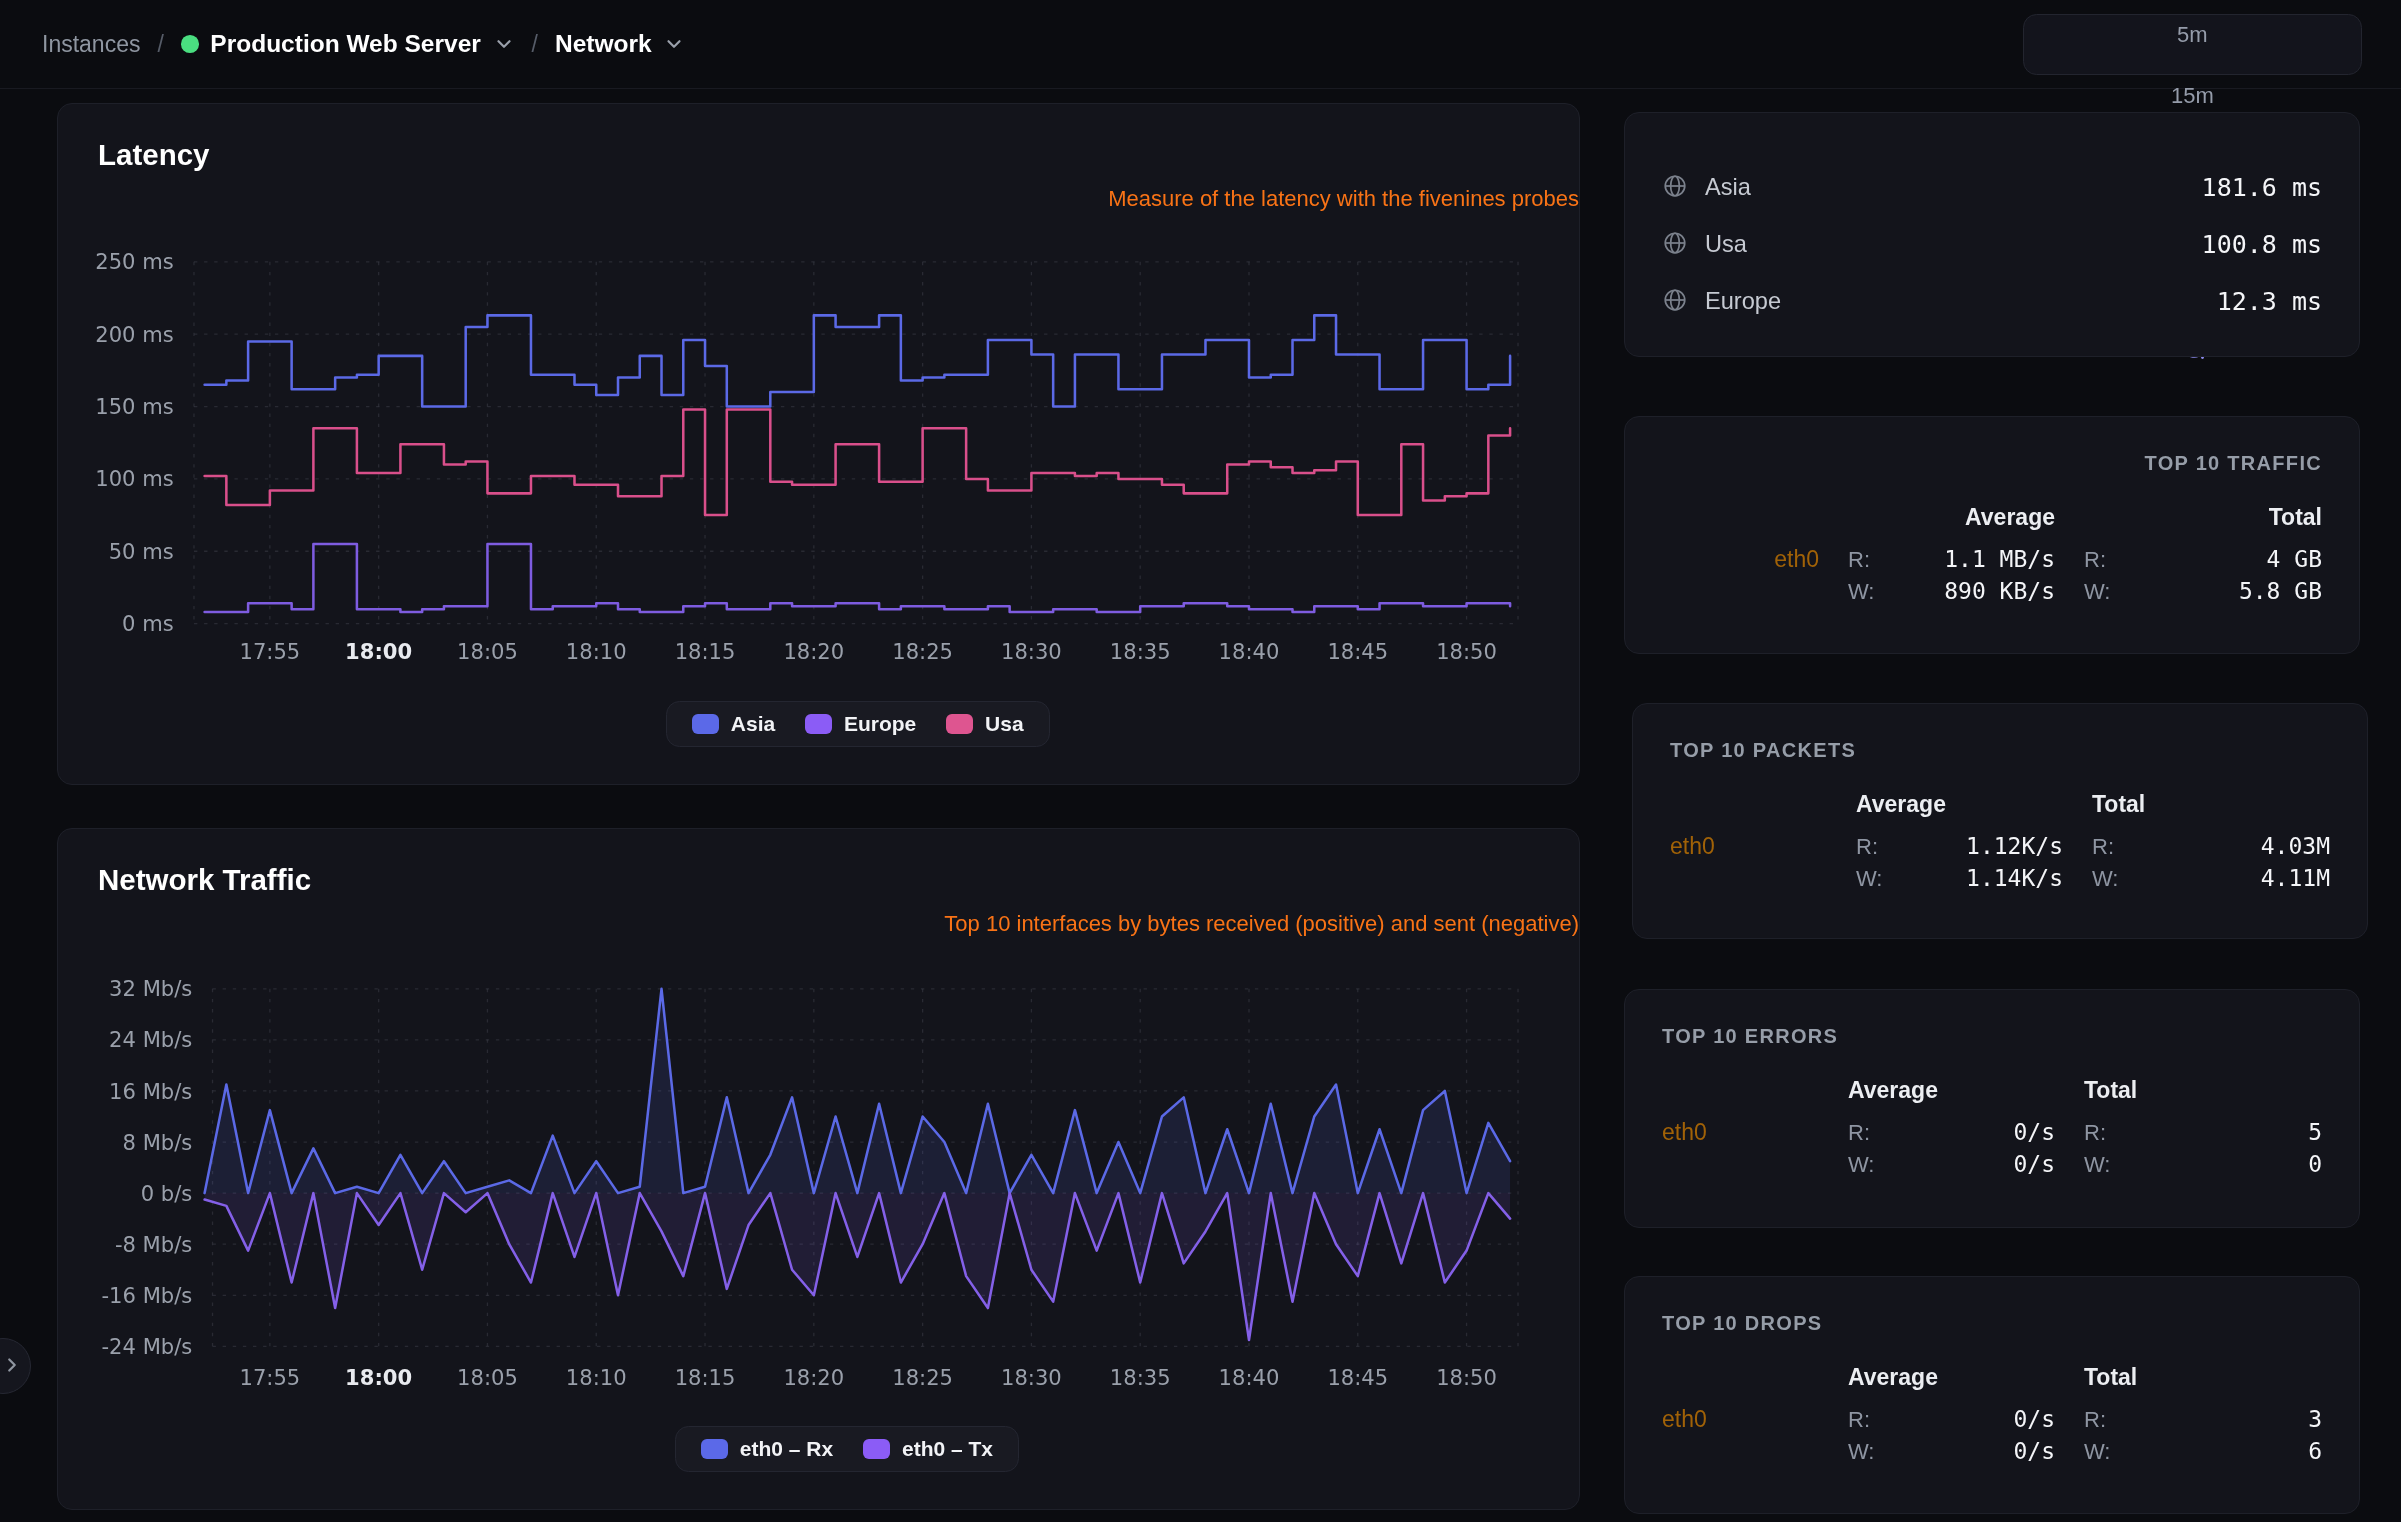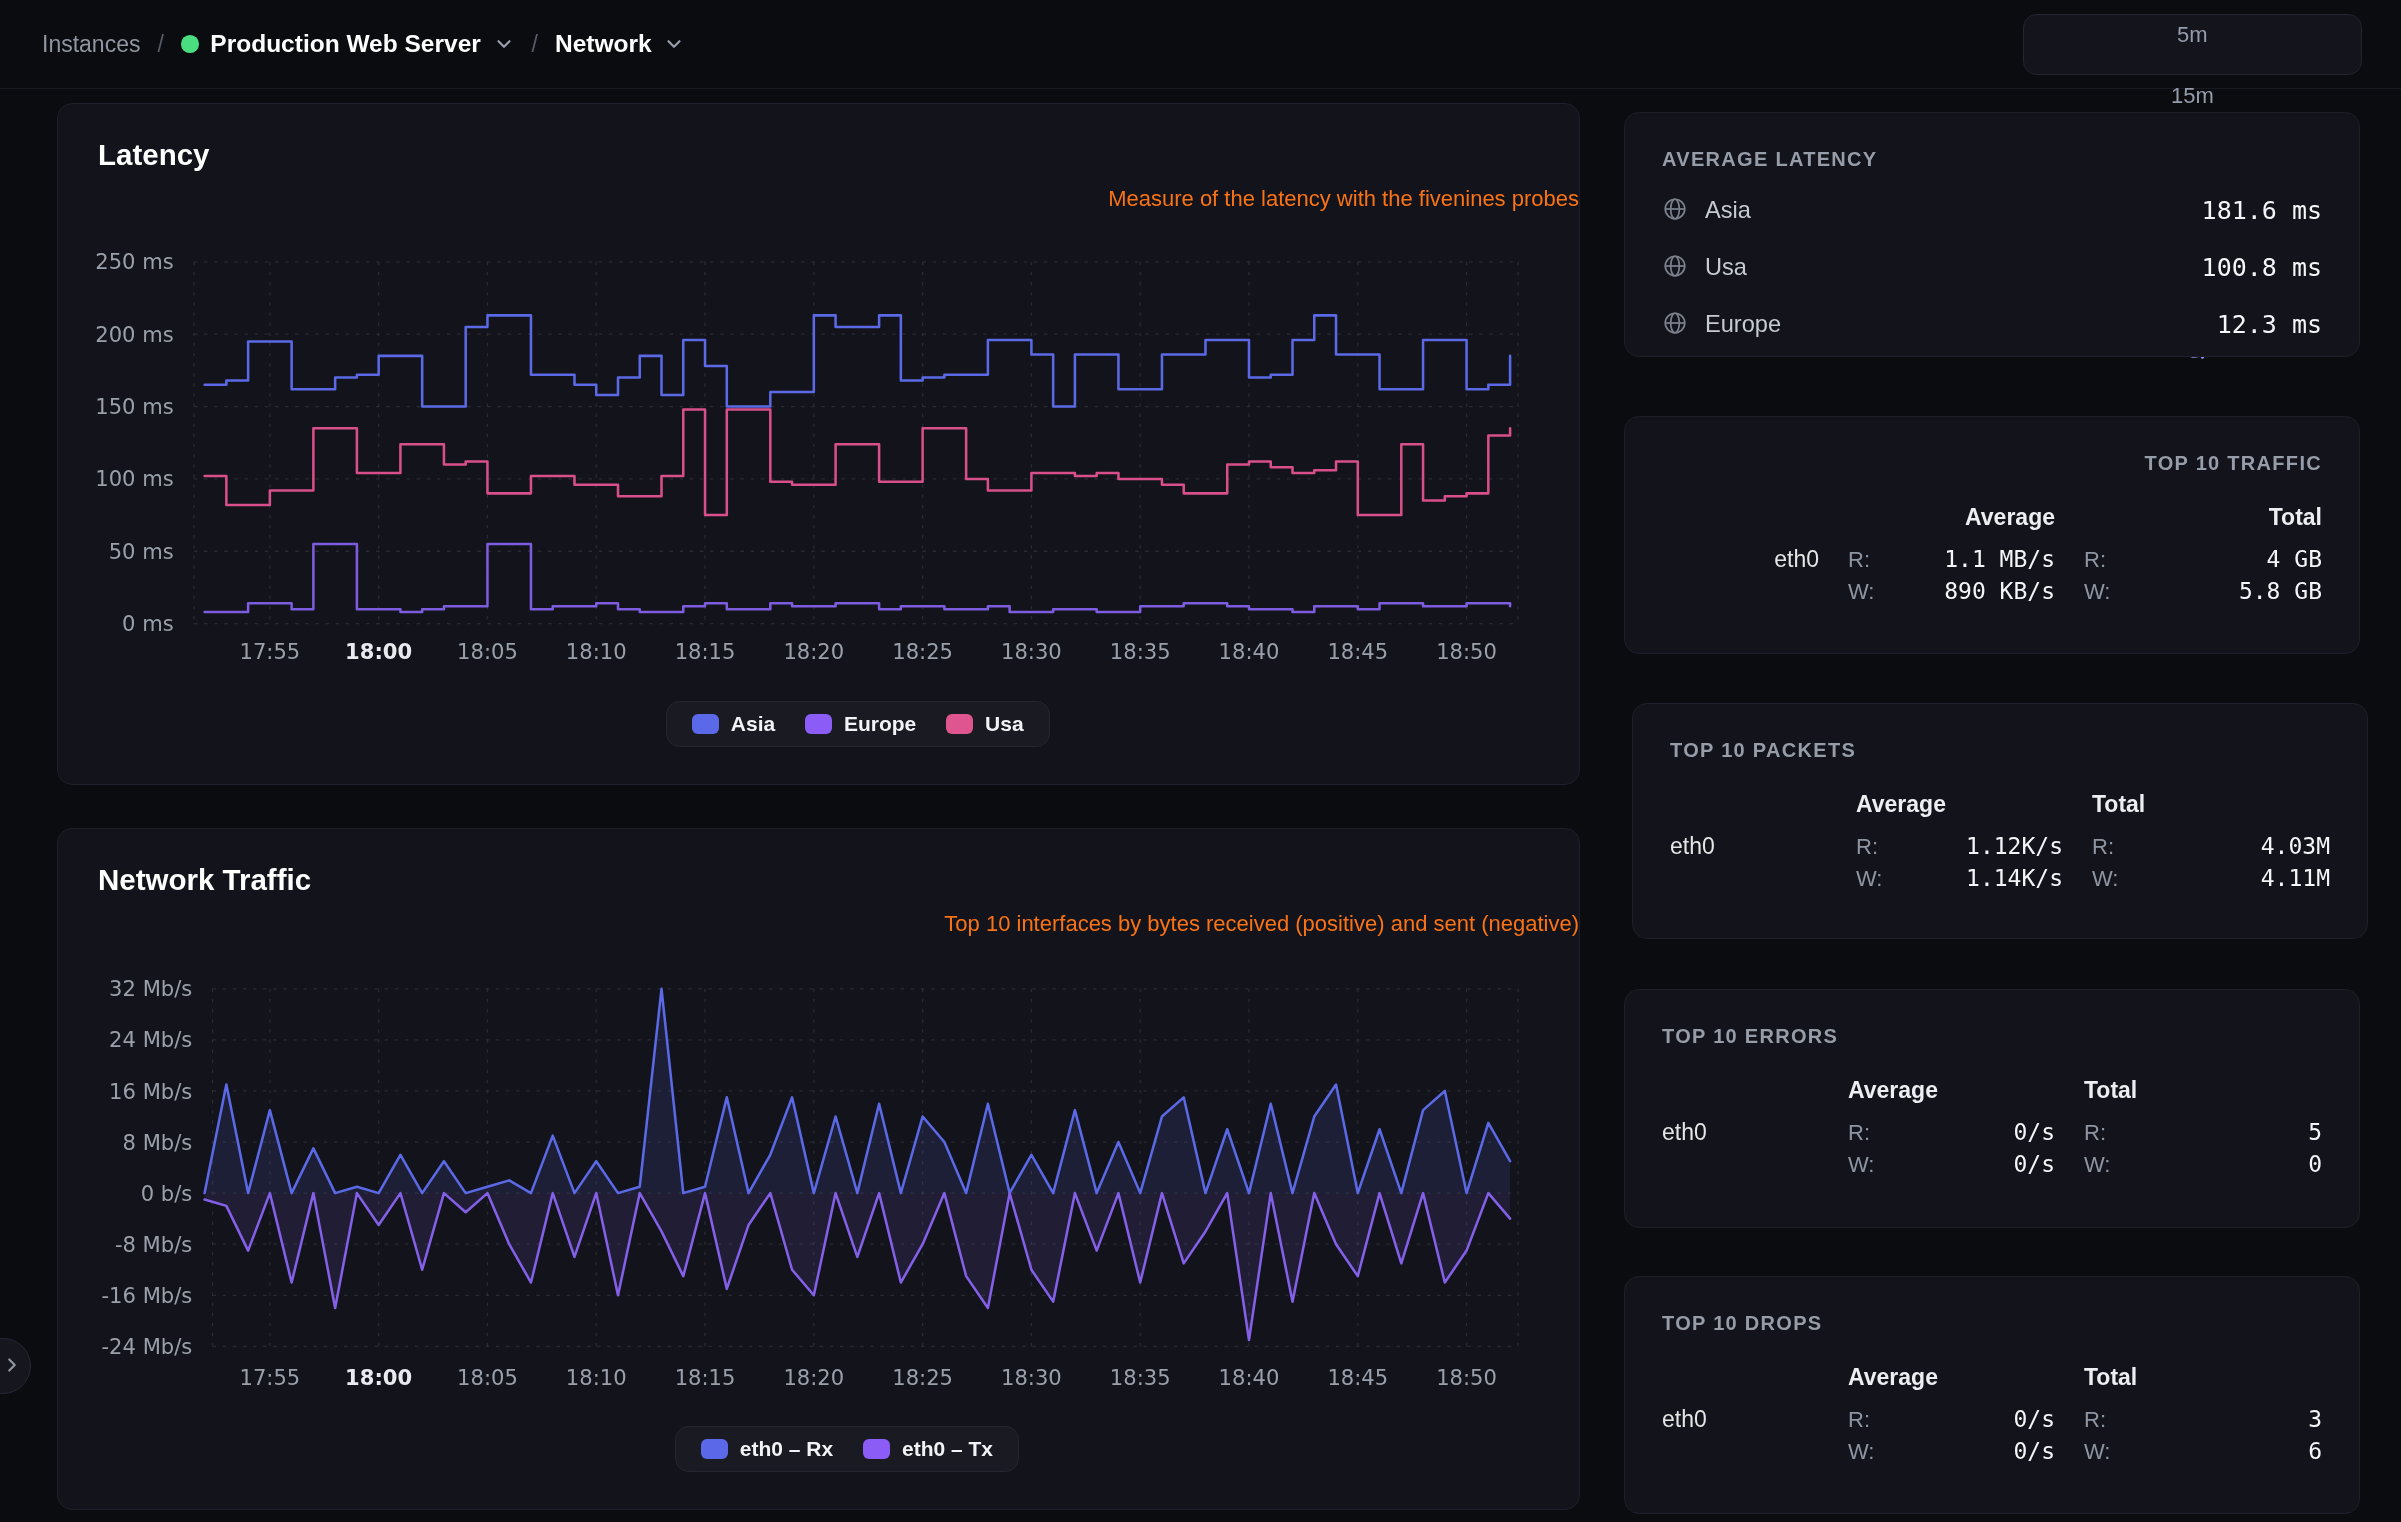"AVERAGE LATENCY" div.panel-title { html: <div>AVERAGE LATENCY</div> -> none }
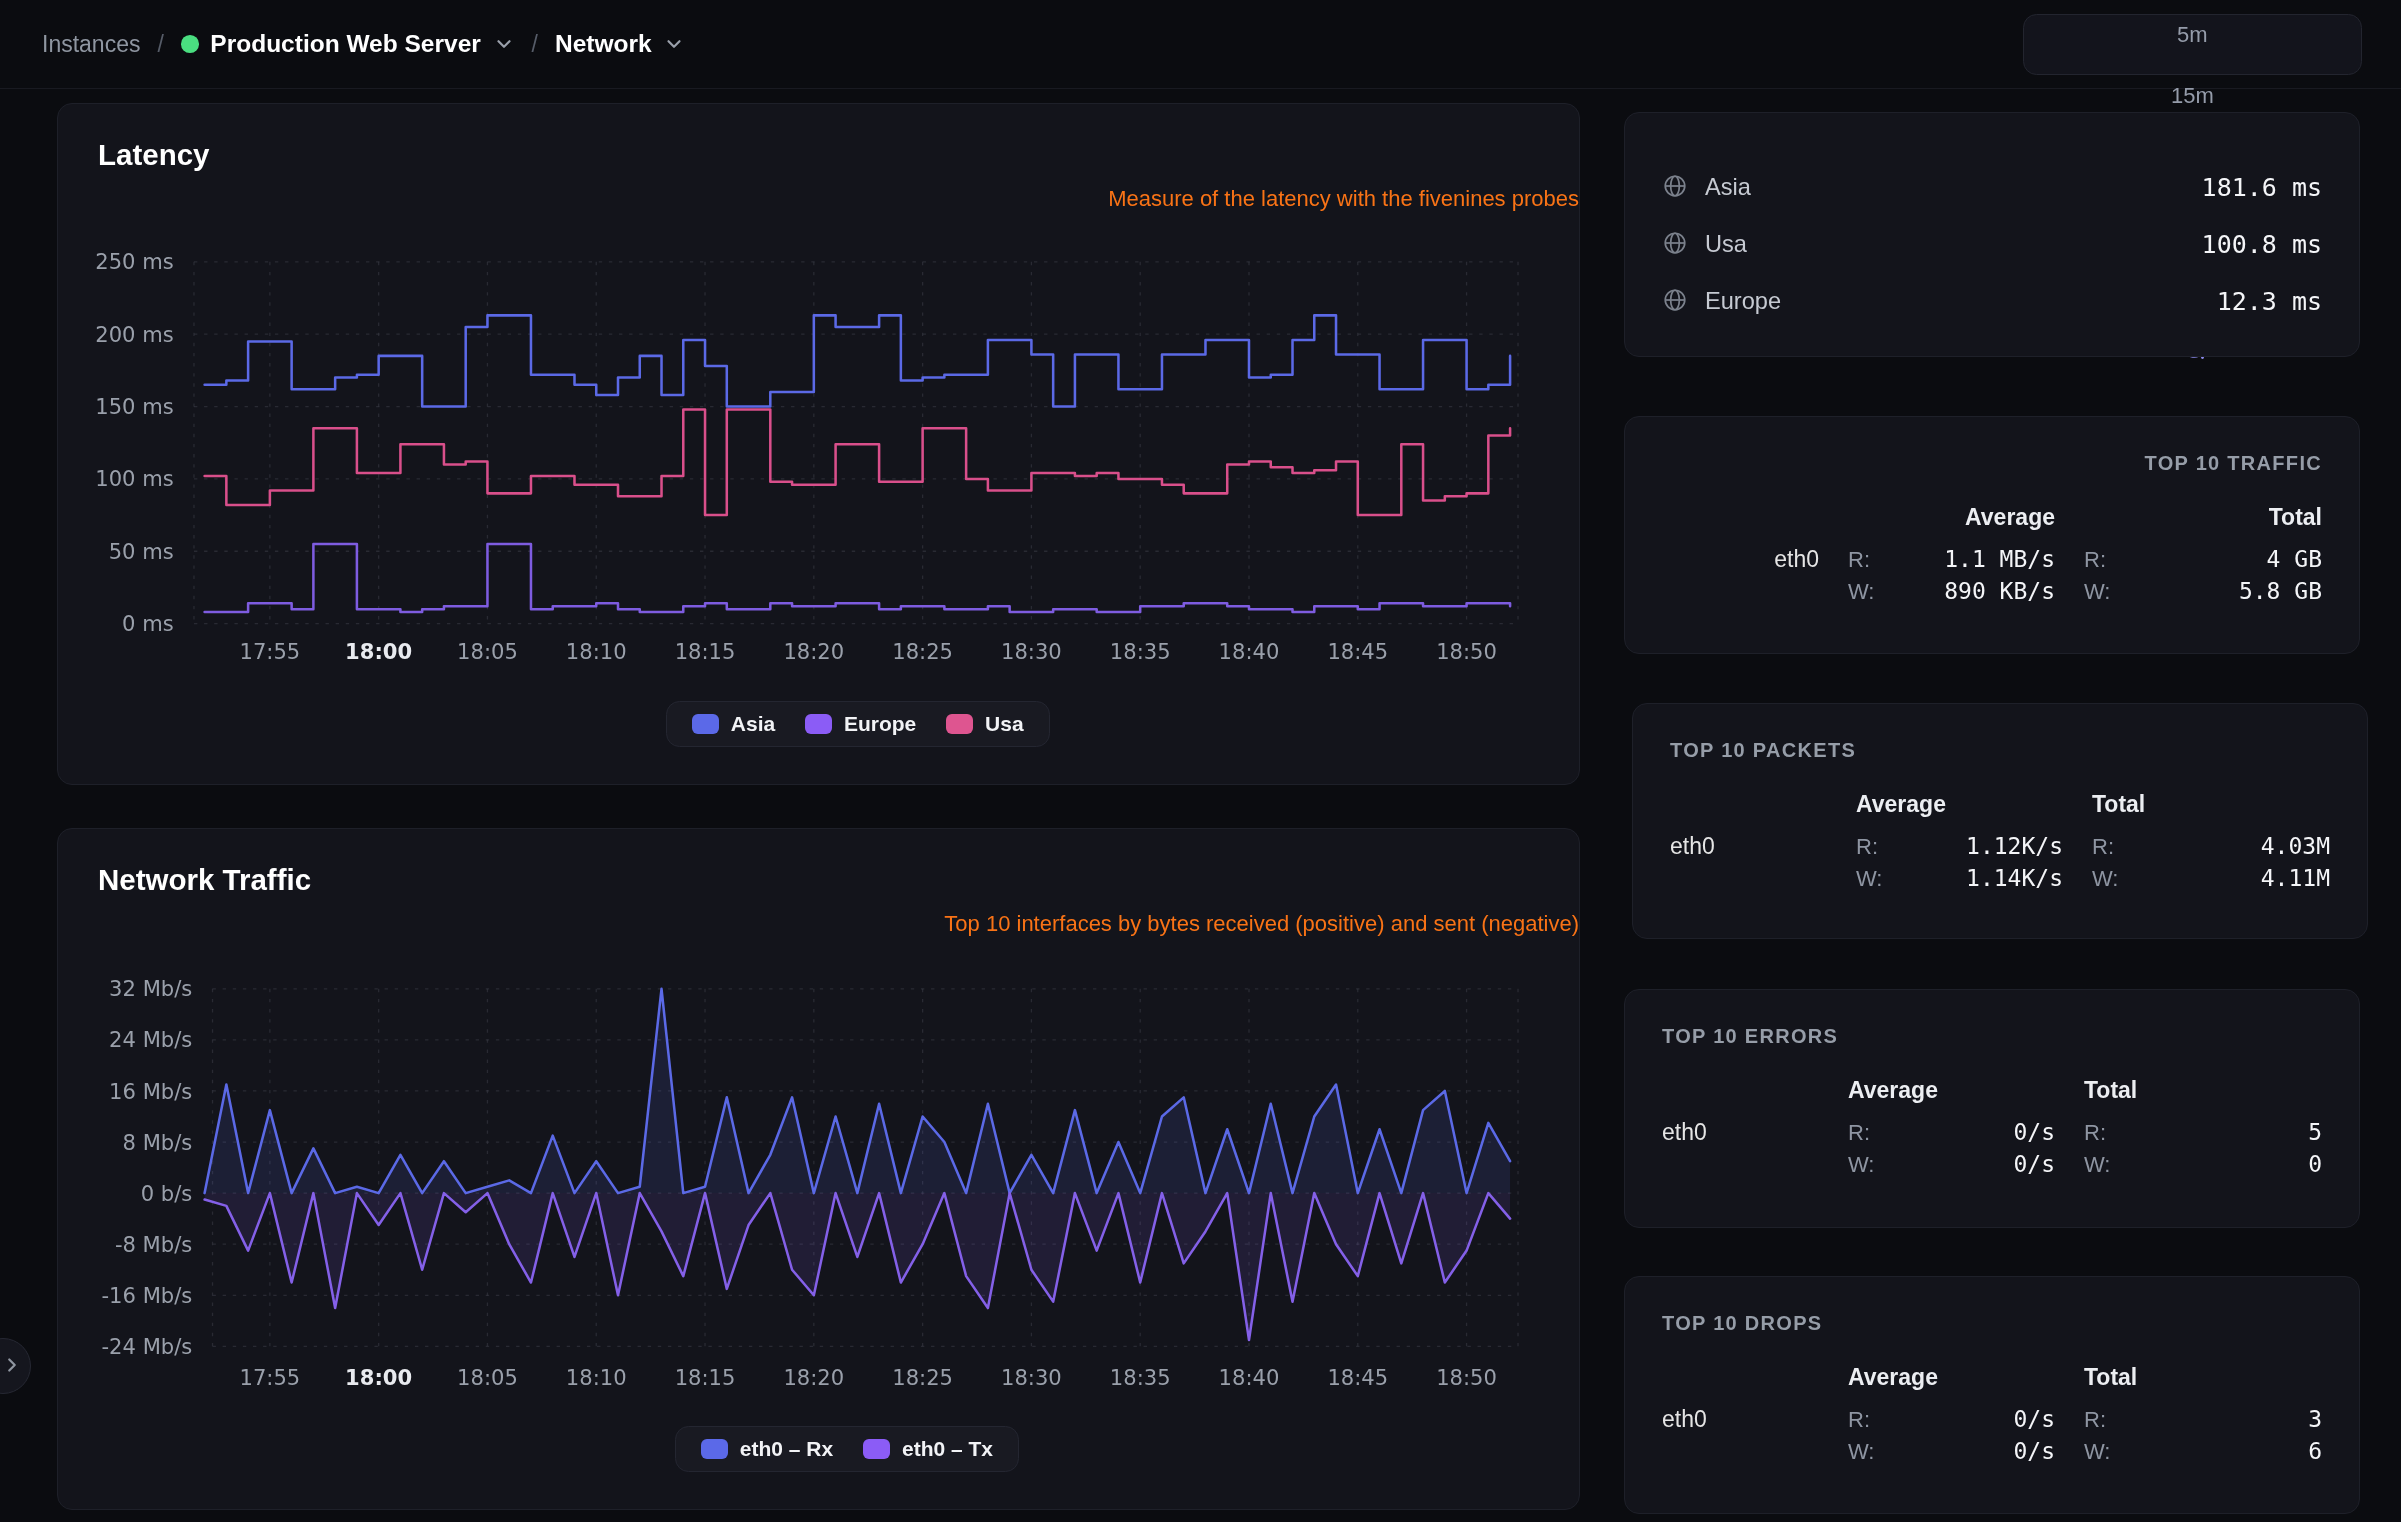"eth0" .t10-name { color: #e5e5e5 -> #a16207 }
